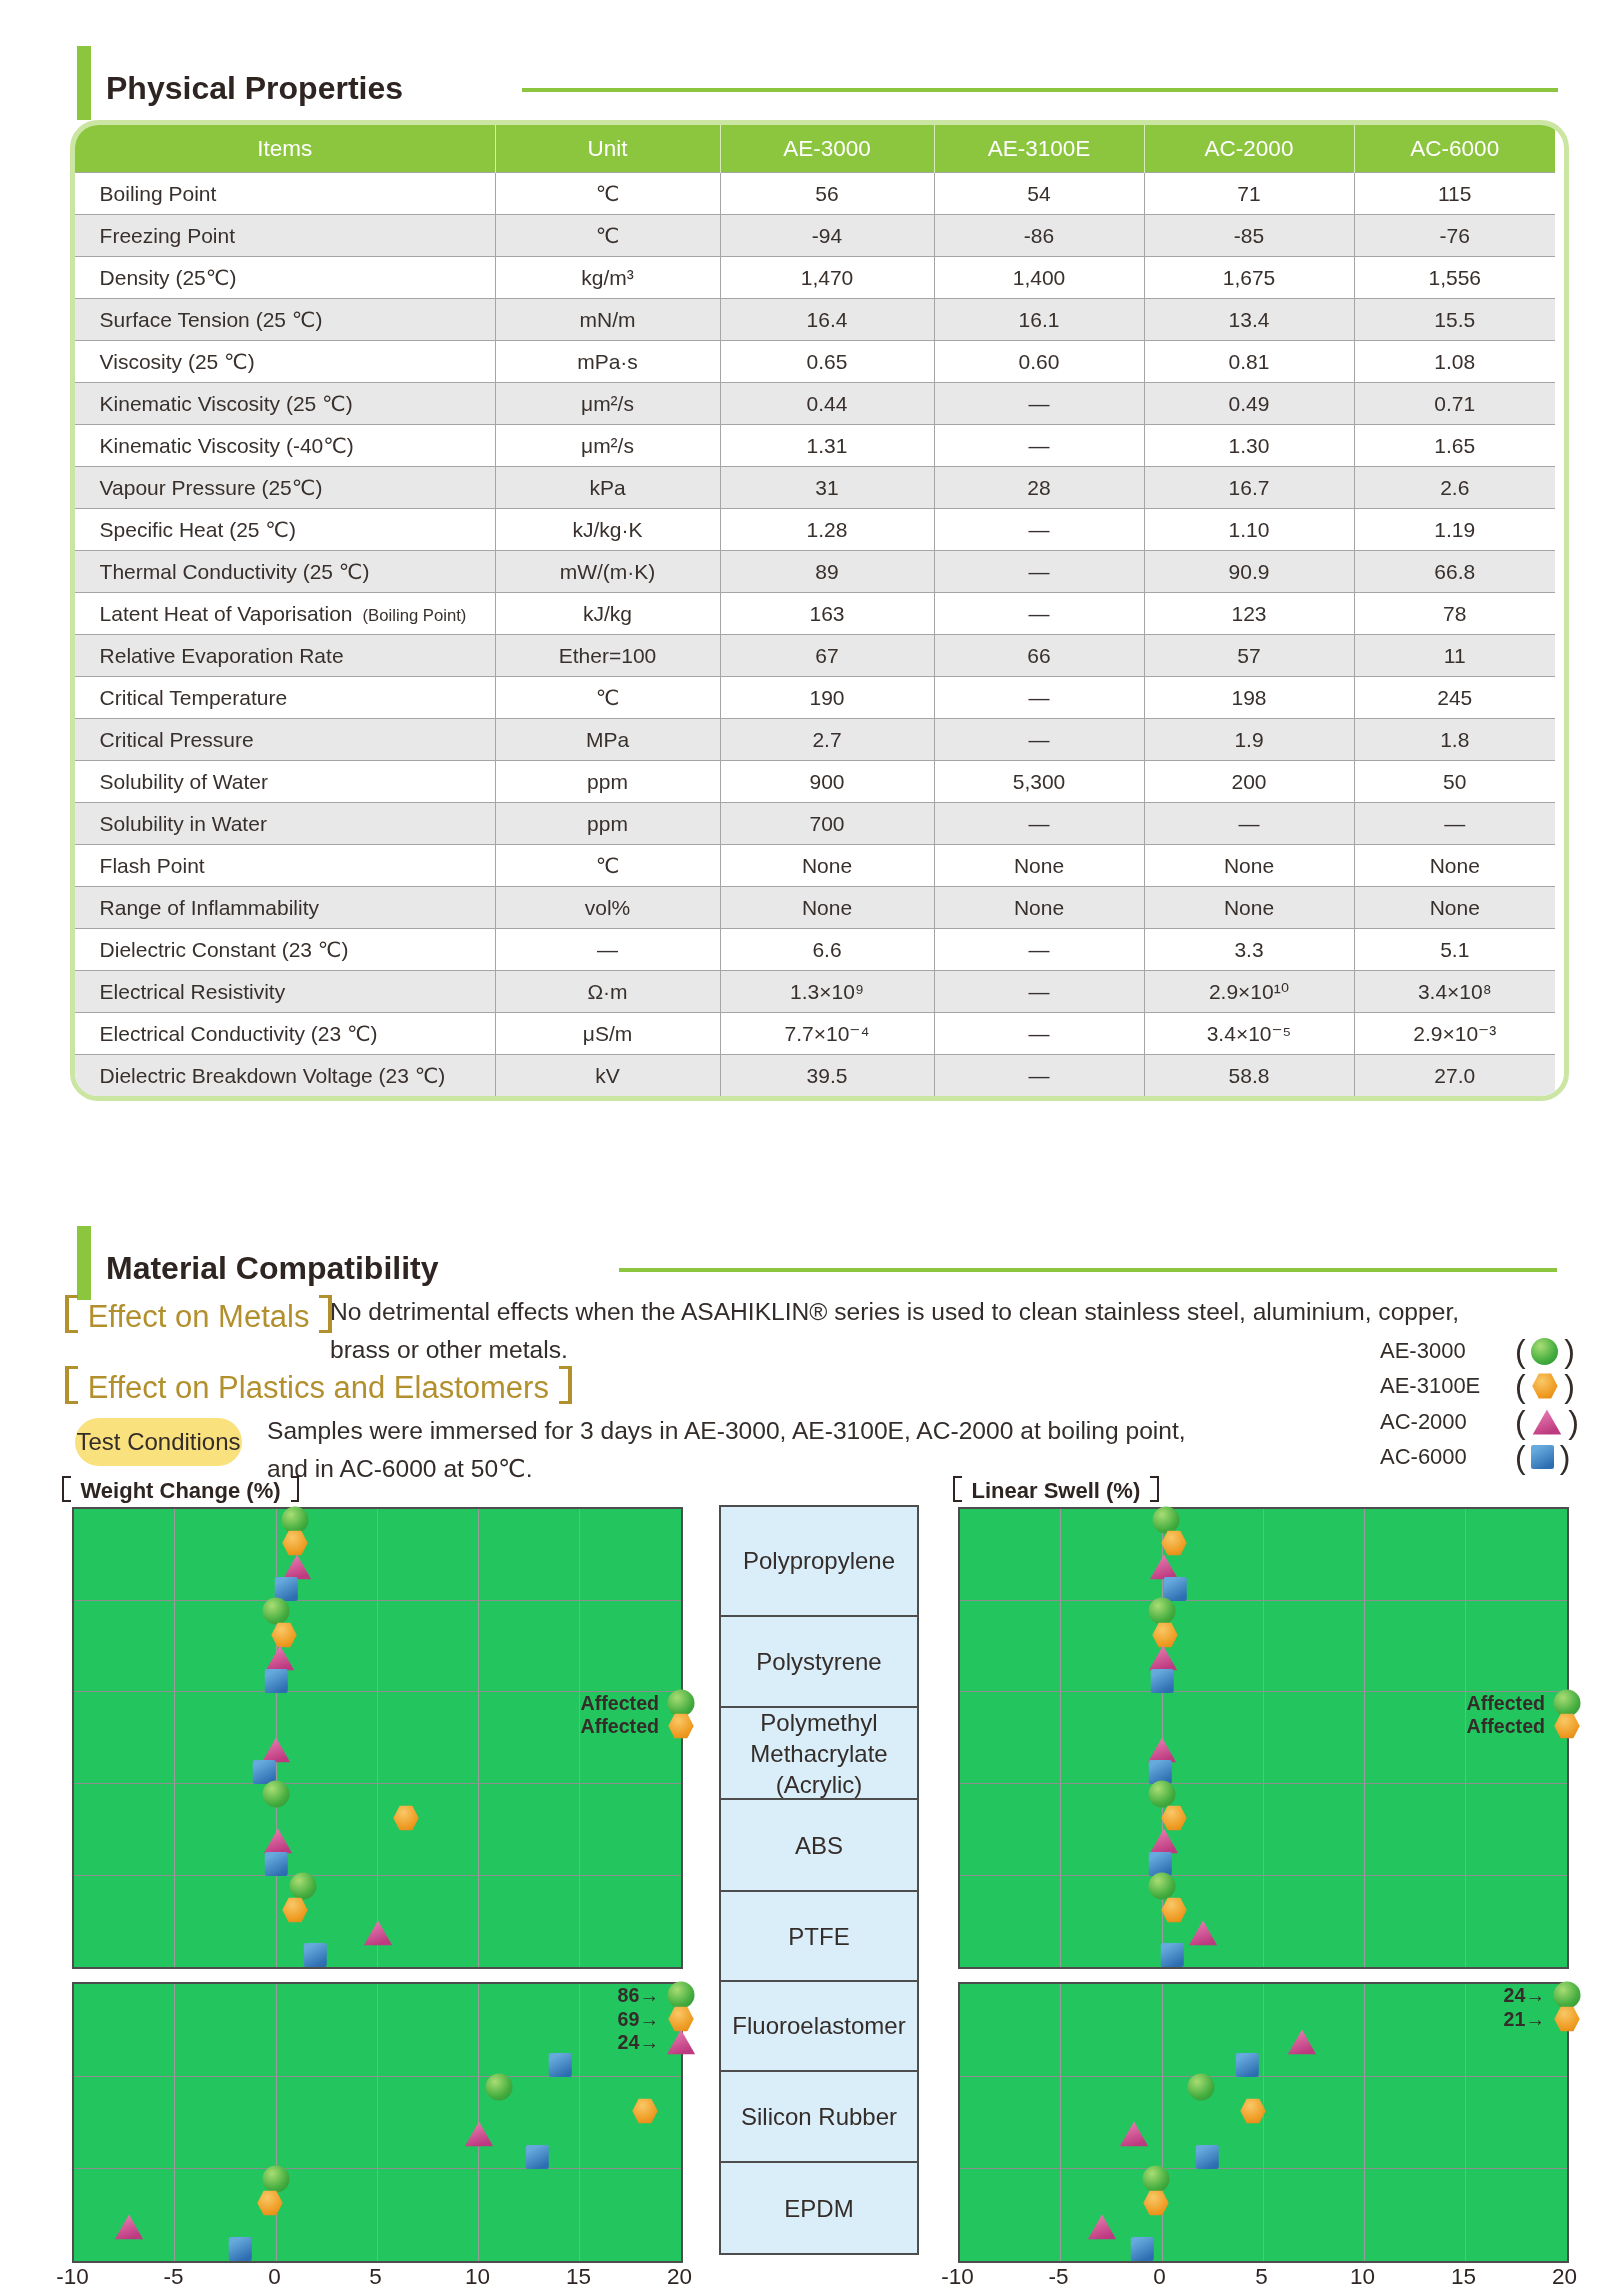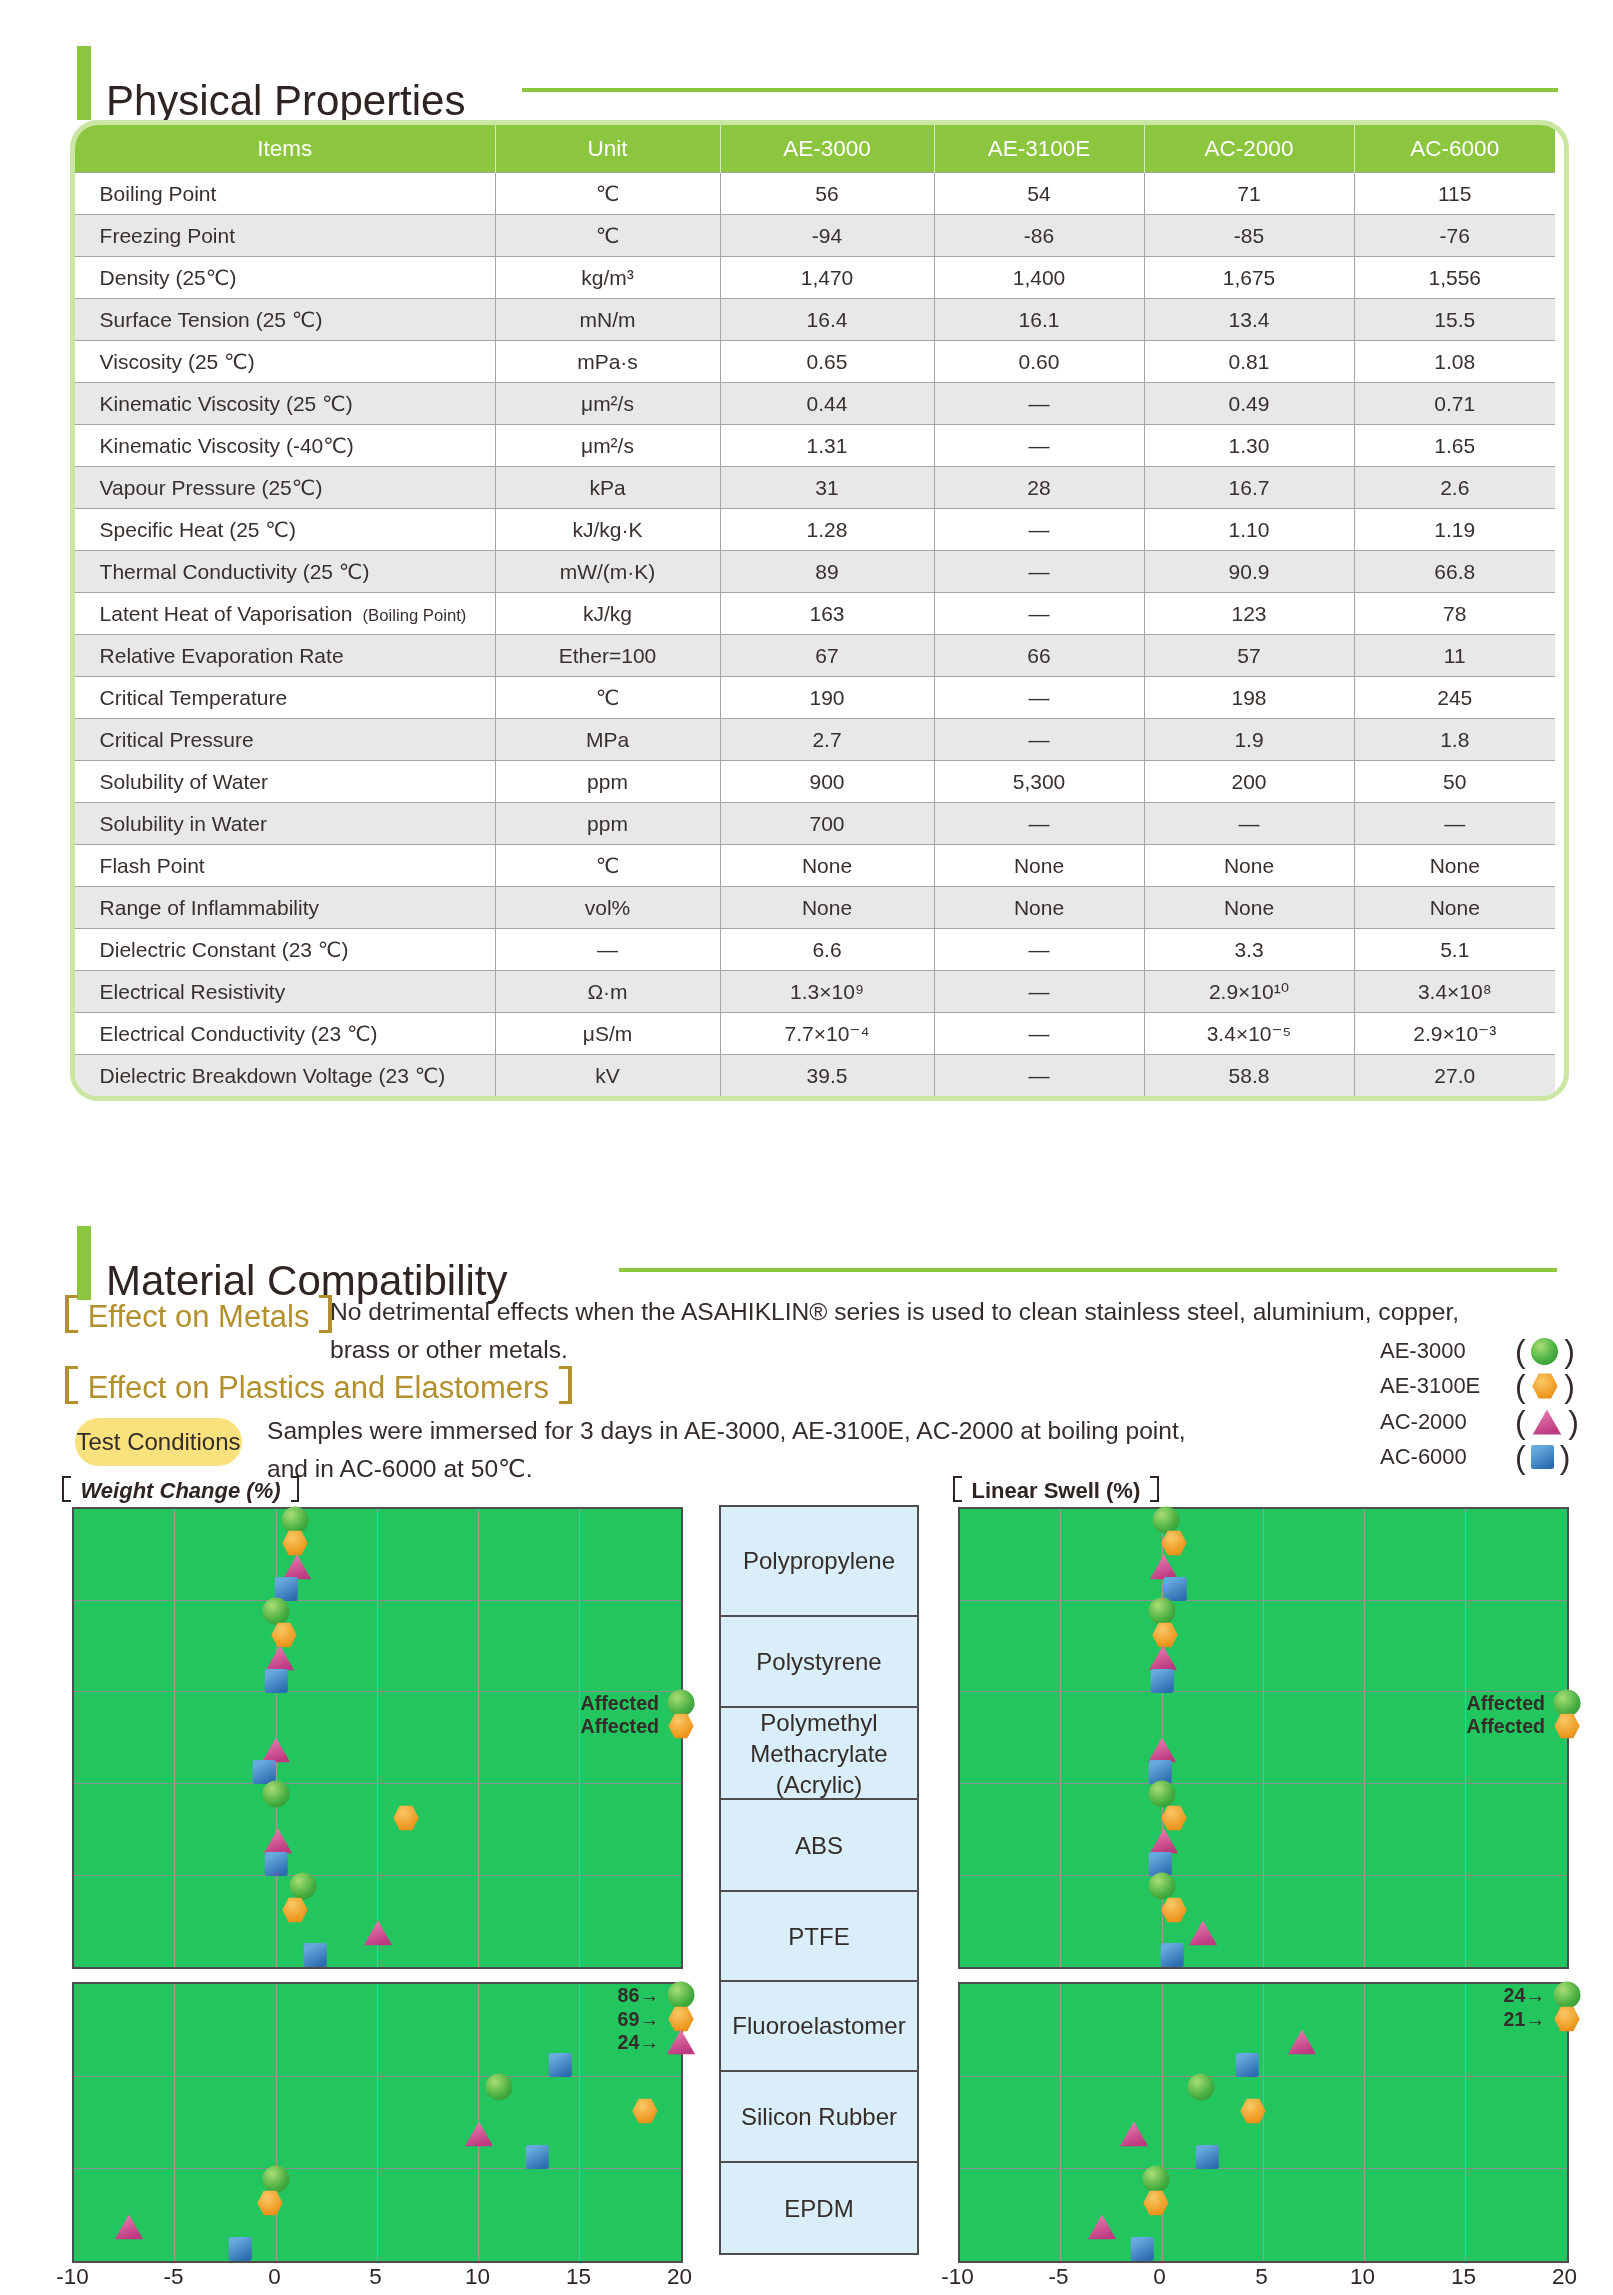"Physical Properties" .sec-title { font-size: 42px -> 32px; font-weight: normal -> bold }
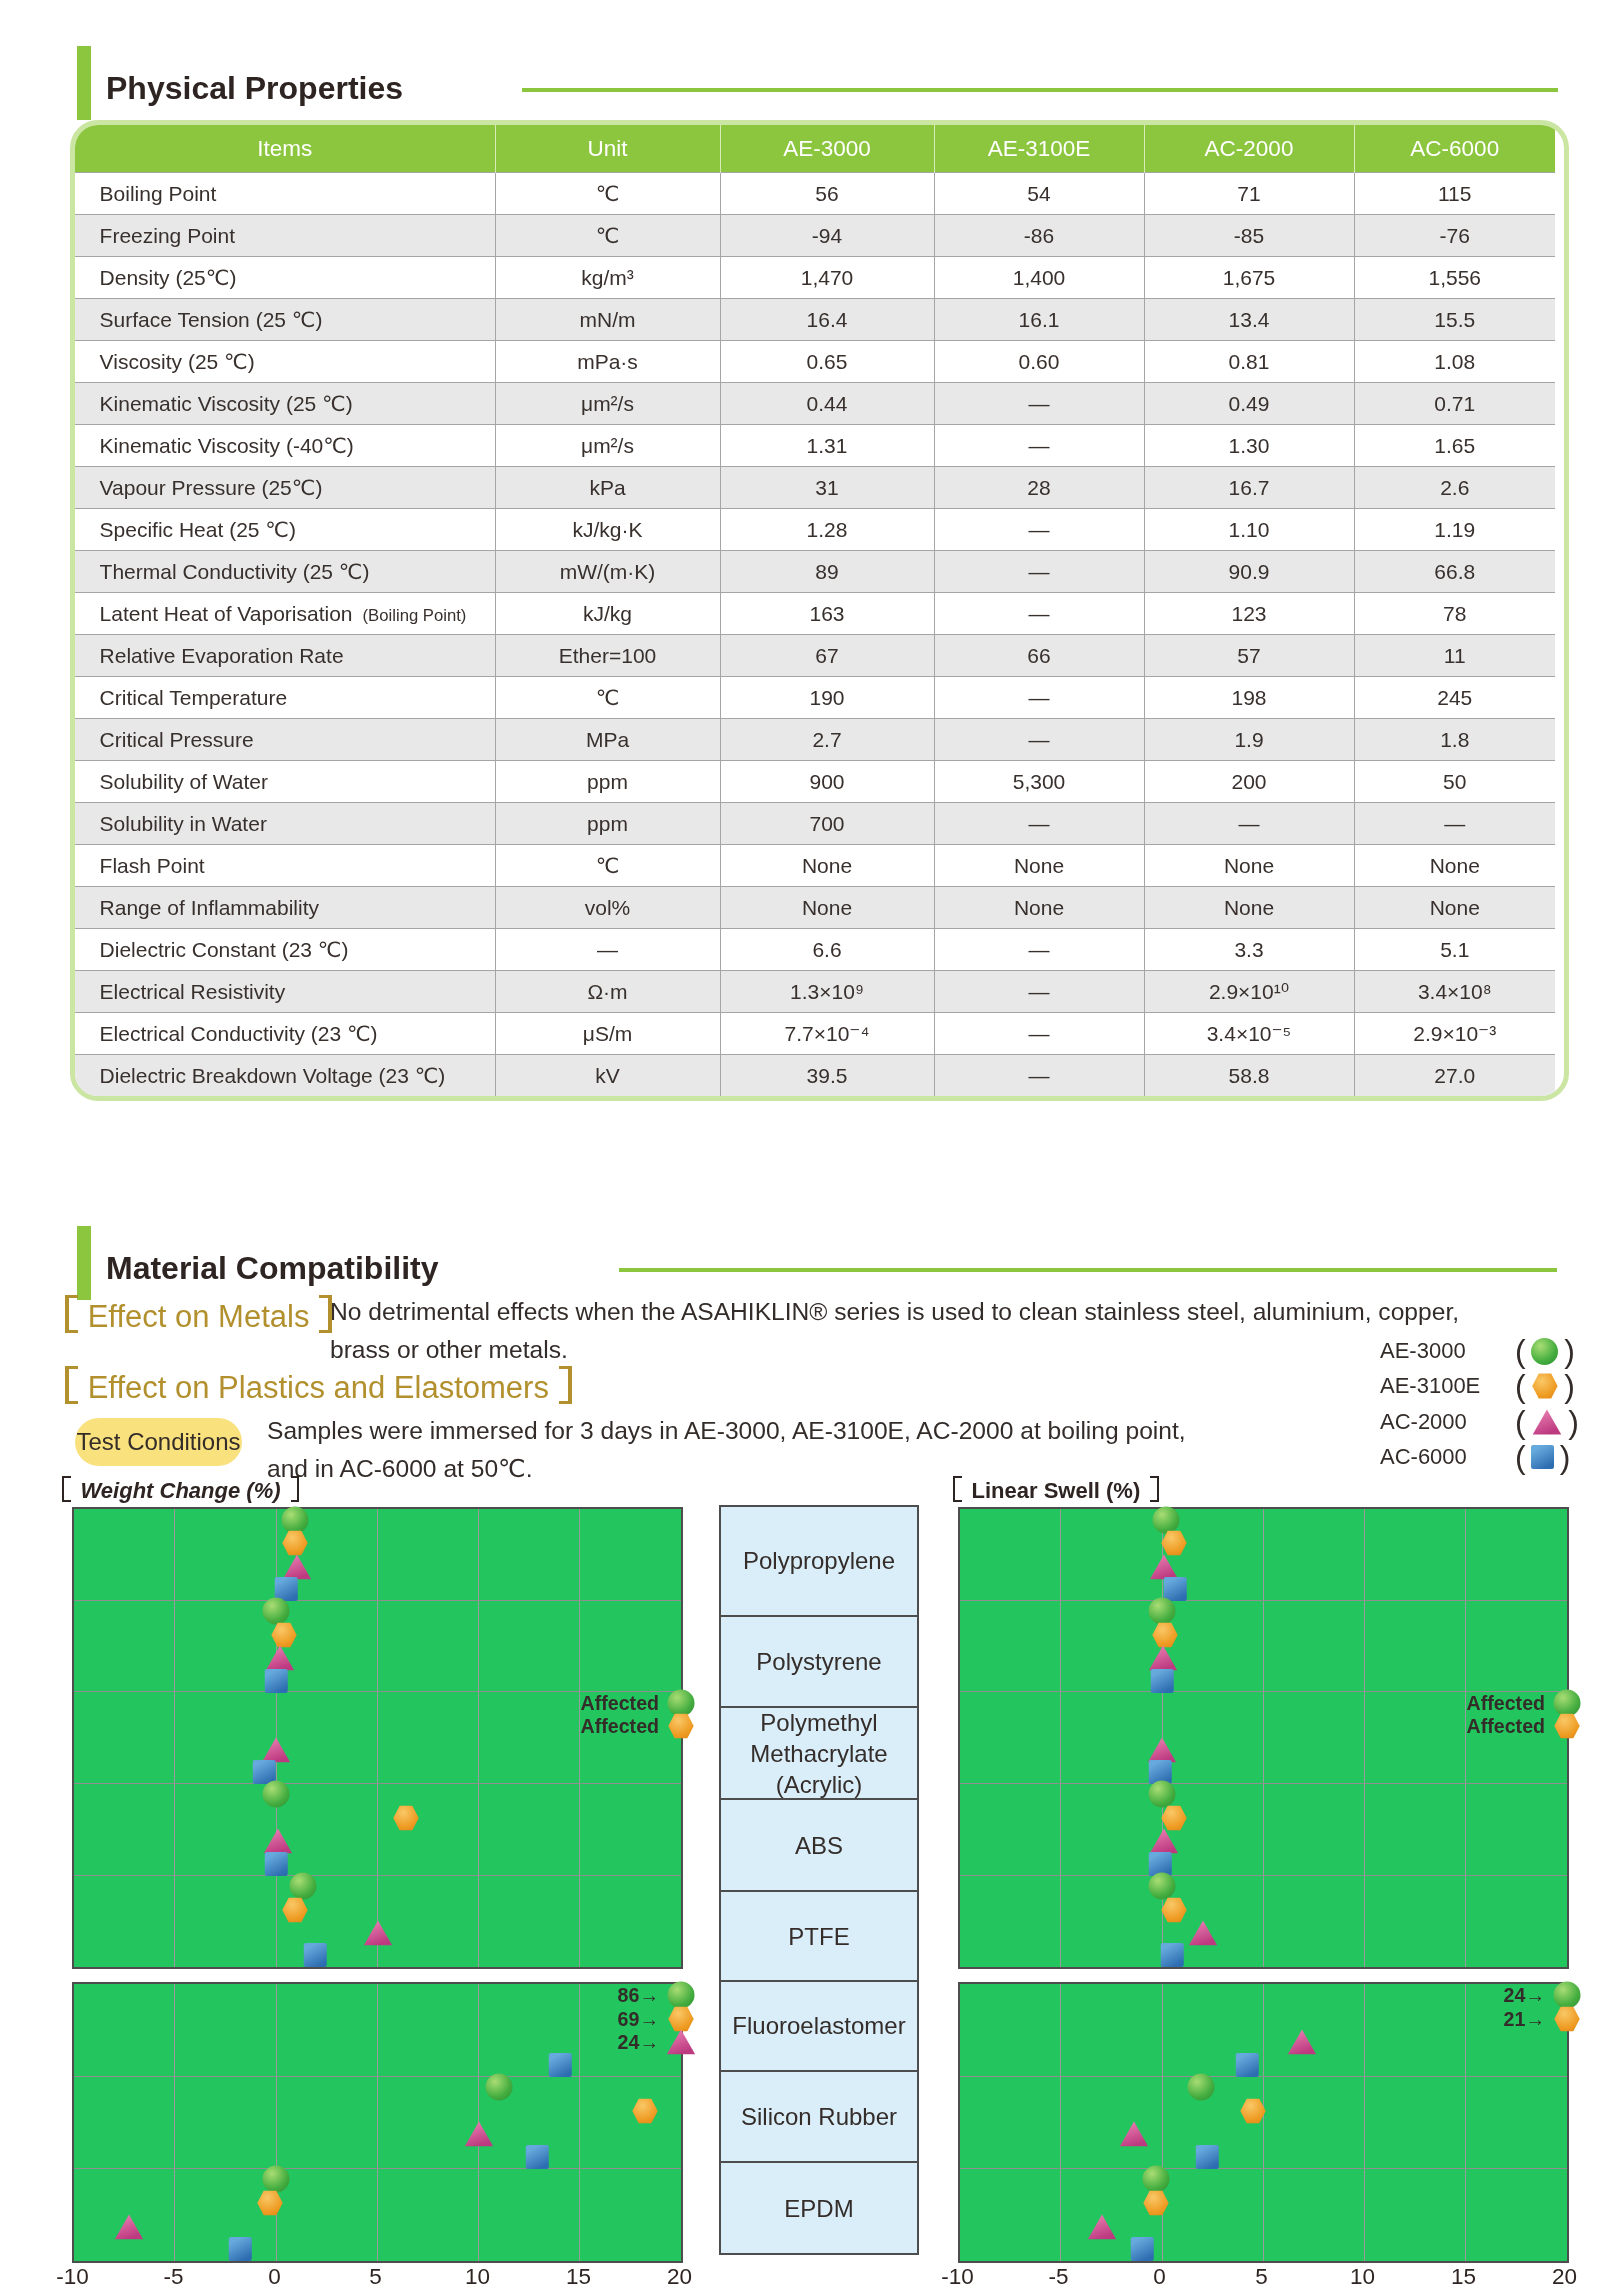"Weight Change (%)" div.chart-title { font-style: italic -> none }
